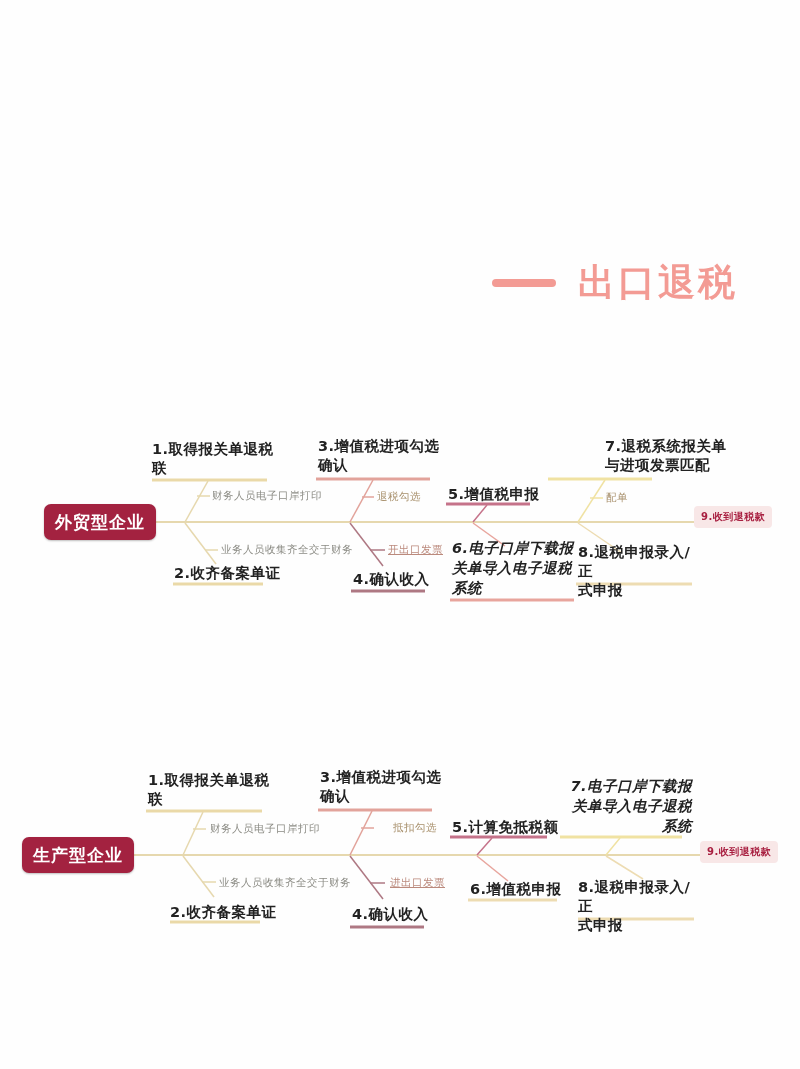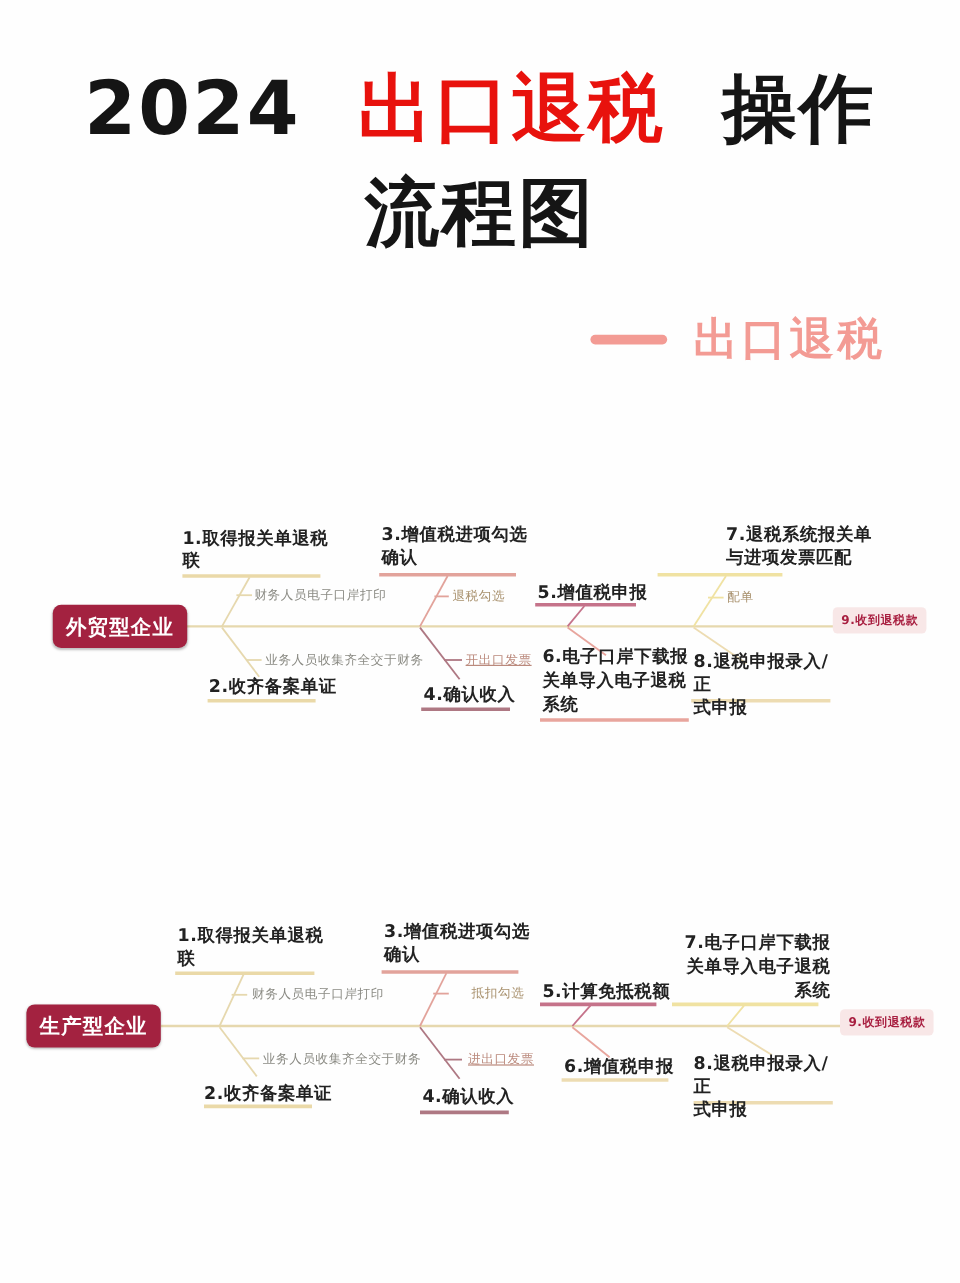"2024 出口退税 操作" div.title-line { html: <div> <span>2024</span> <span>出口退税</span> <span>操作</span> </div> -> none }
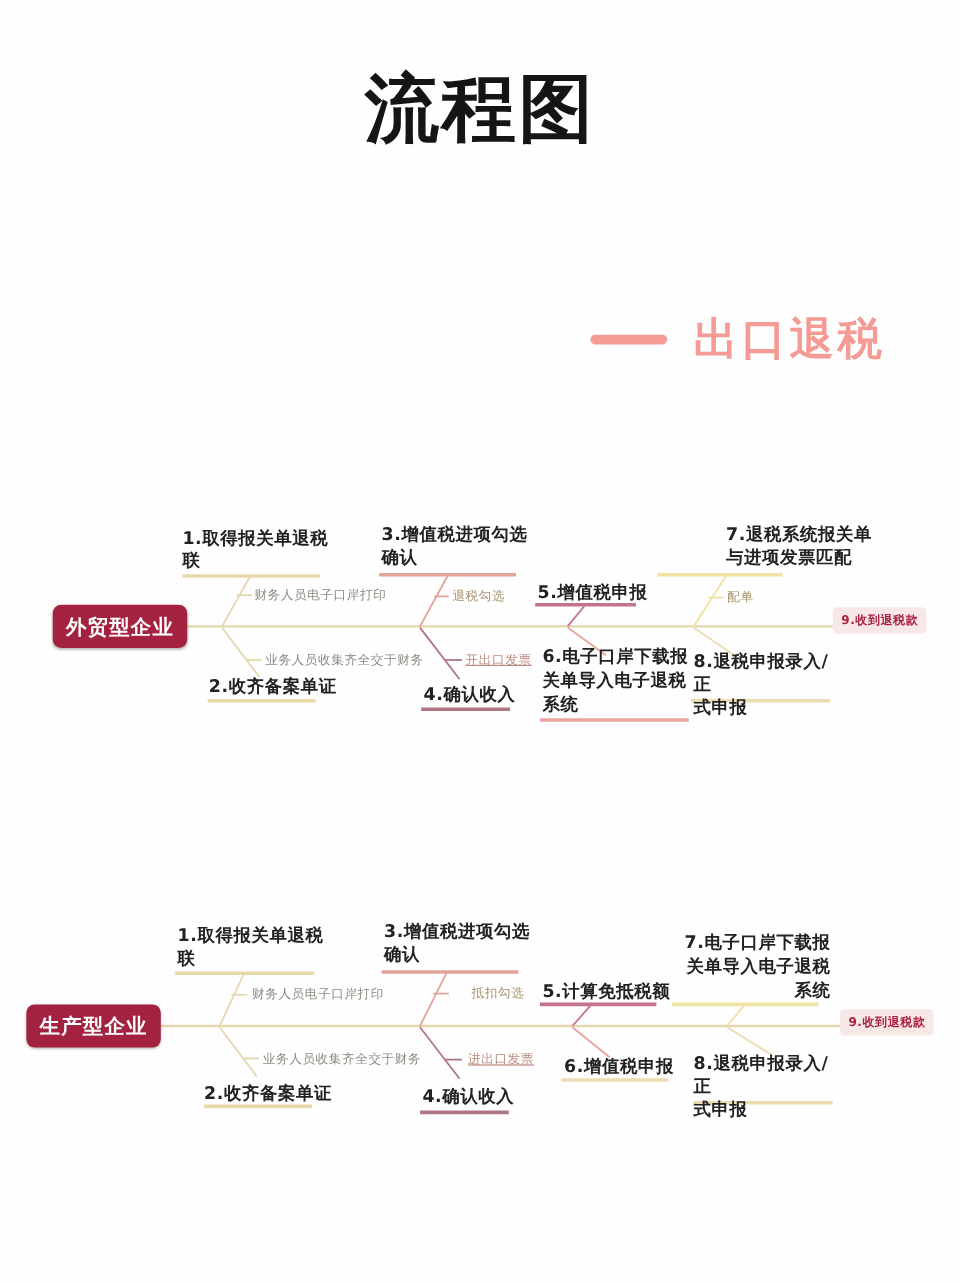"流程图" div.title-line { html: <div>流程图</div> -> none }
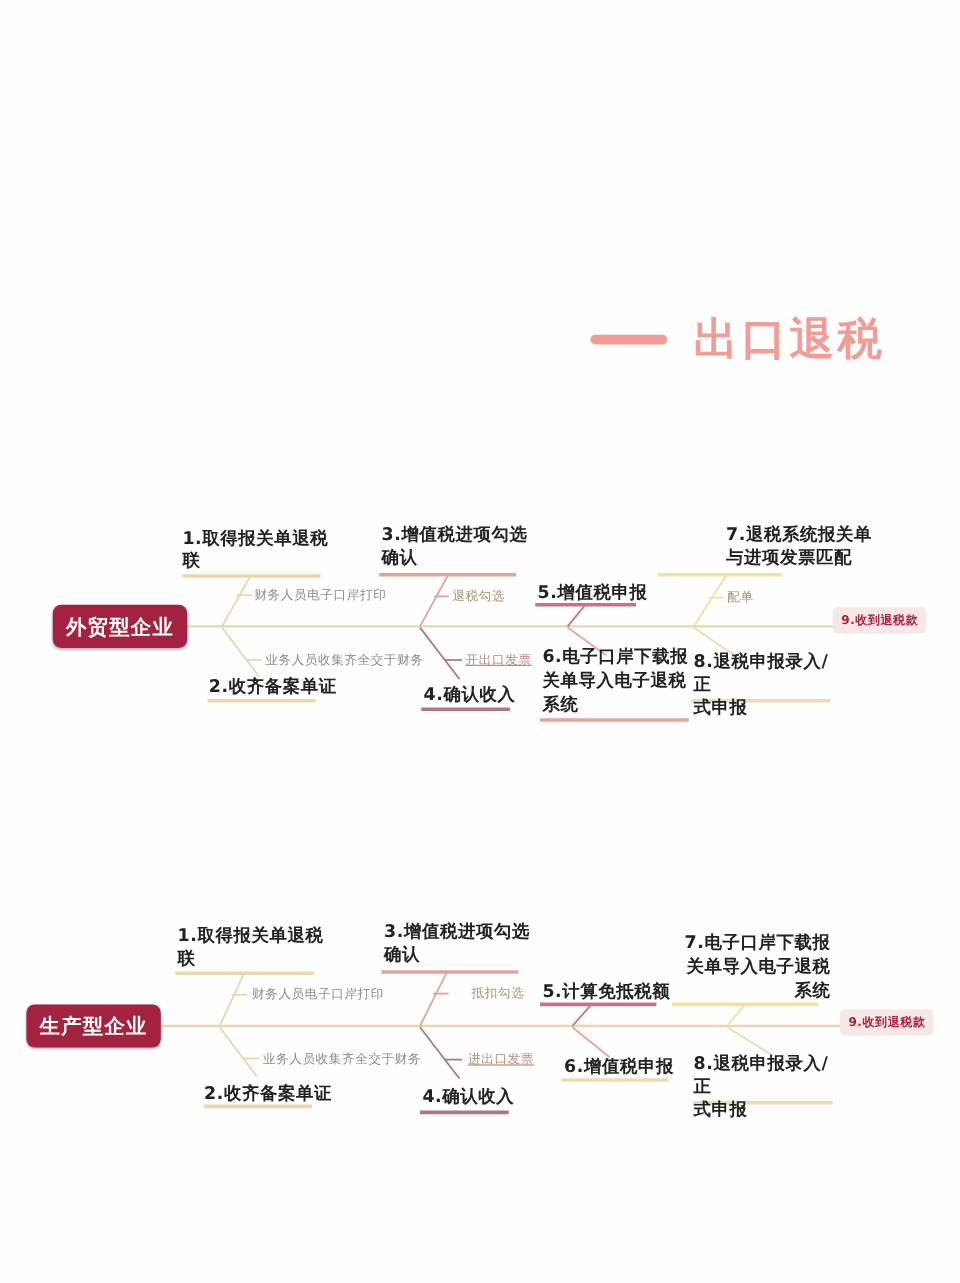"6.电子口岸下载报" .branch-title.lh20 { font-style: none -> italic }
